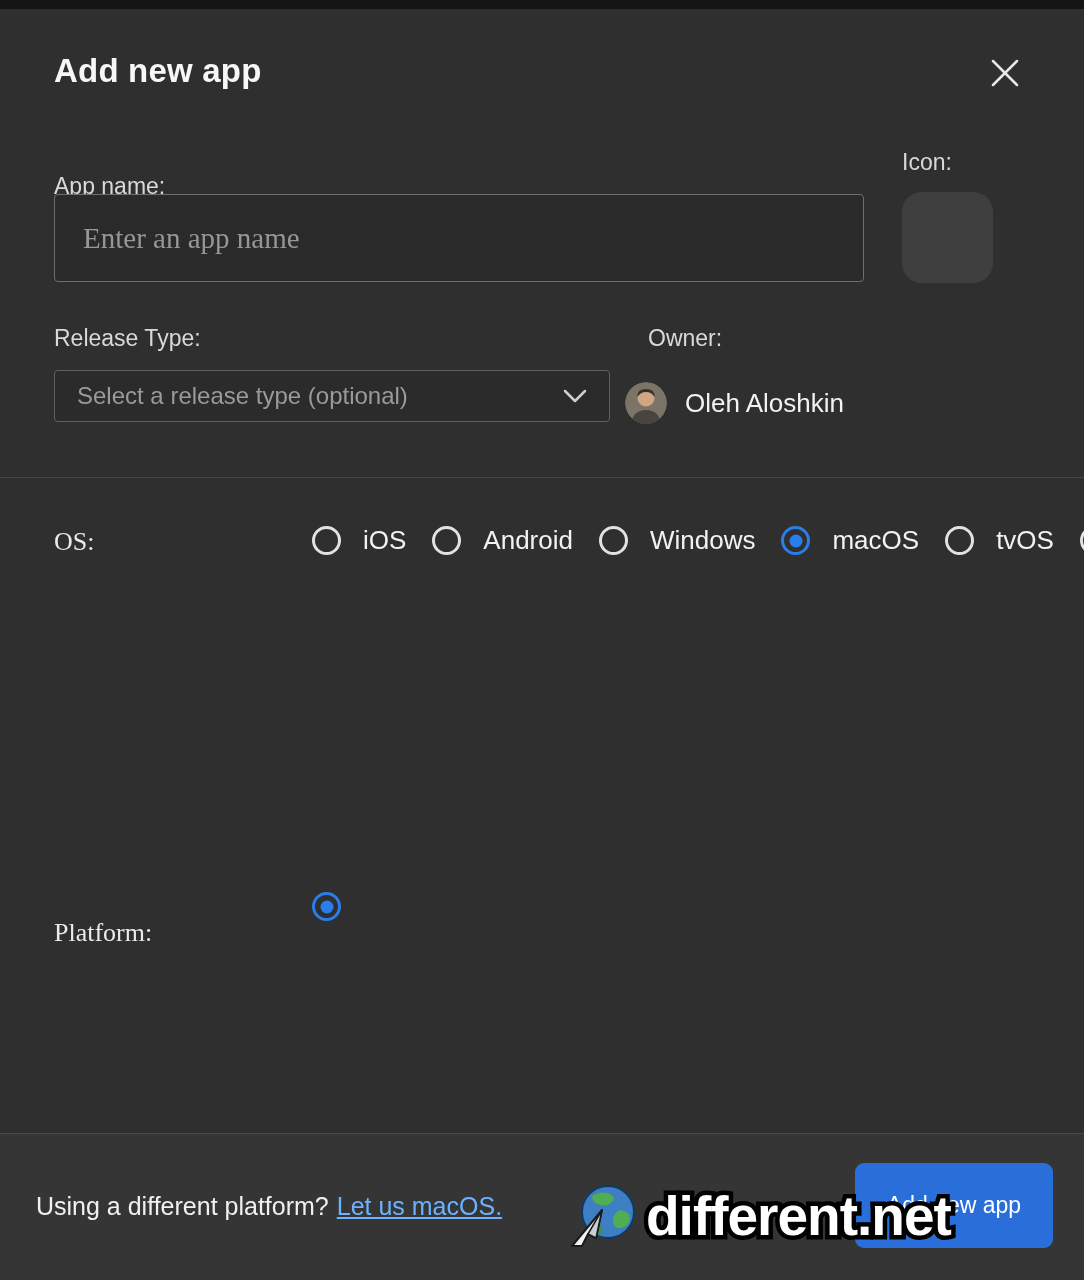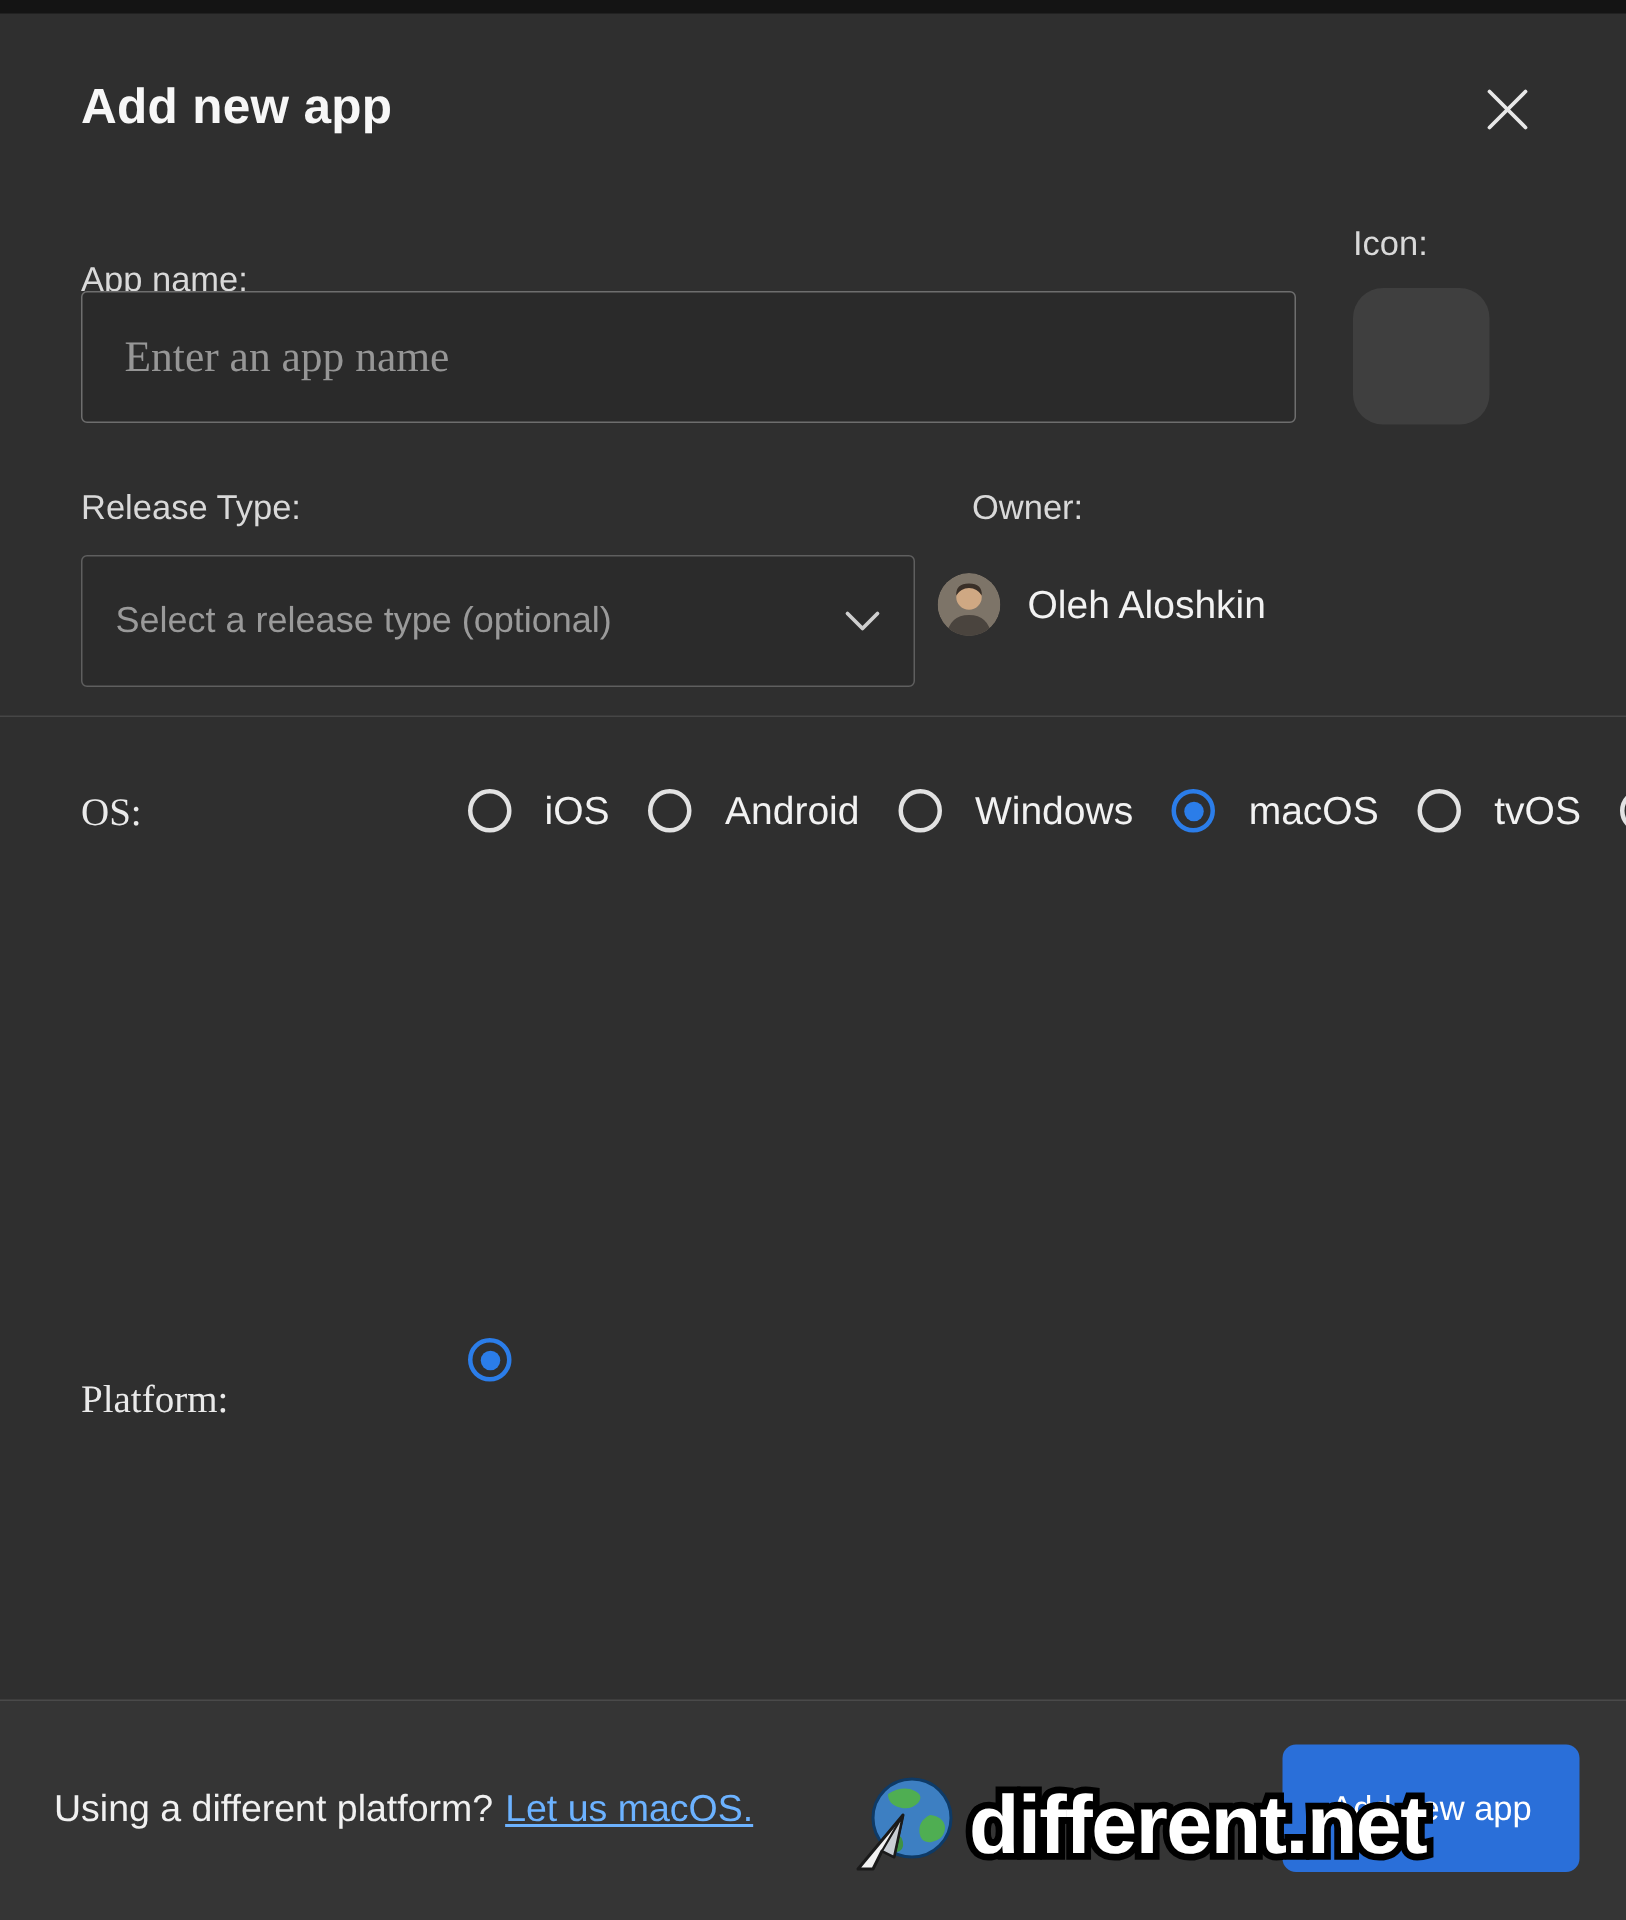"Select a release type (optional)" .select-box { height: 88px -> 52px }
